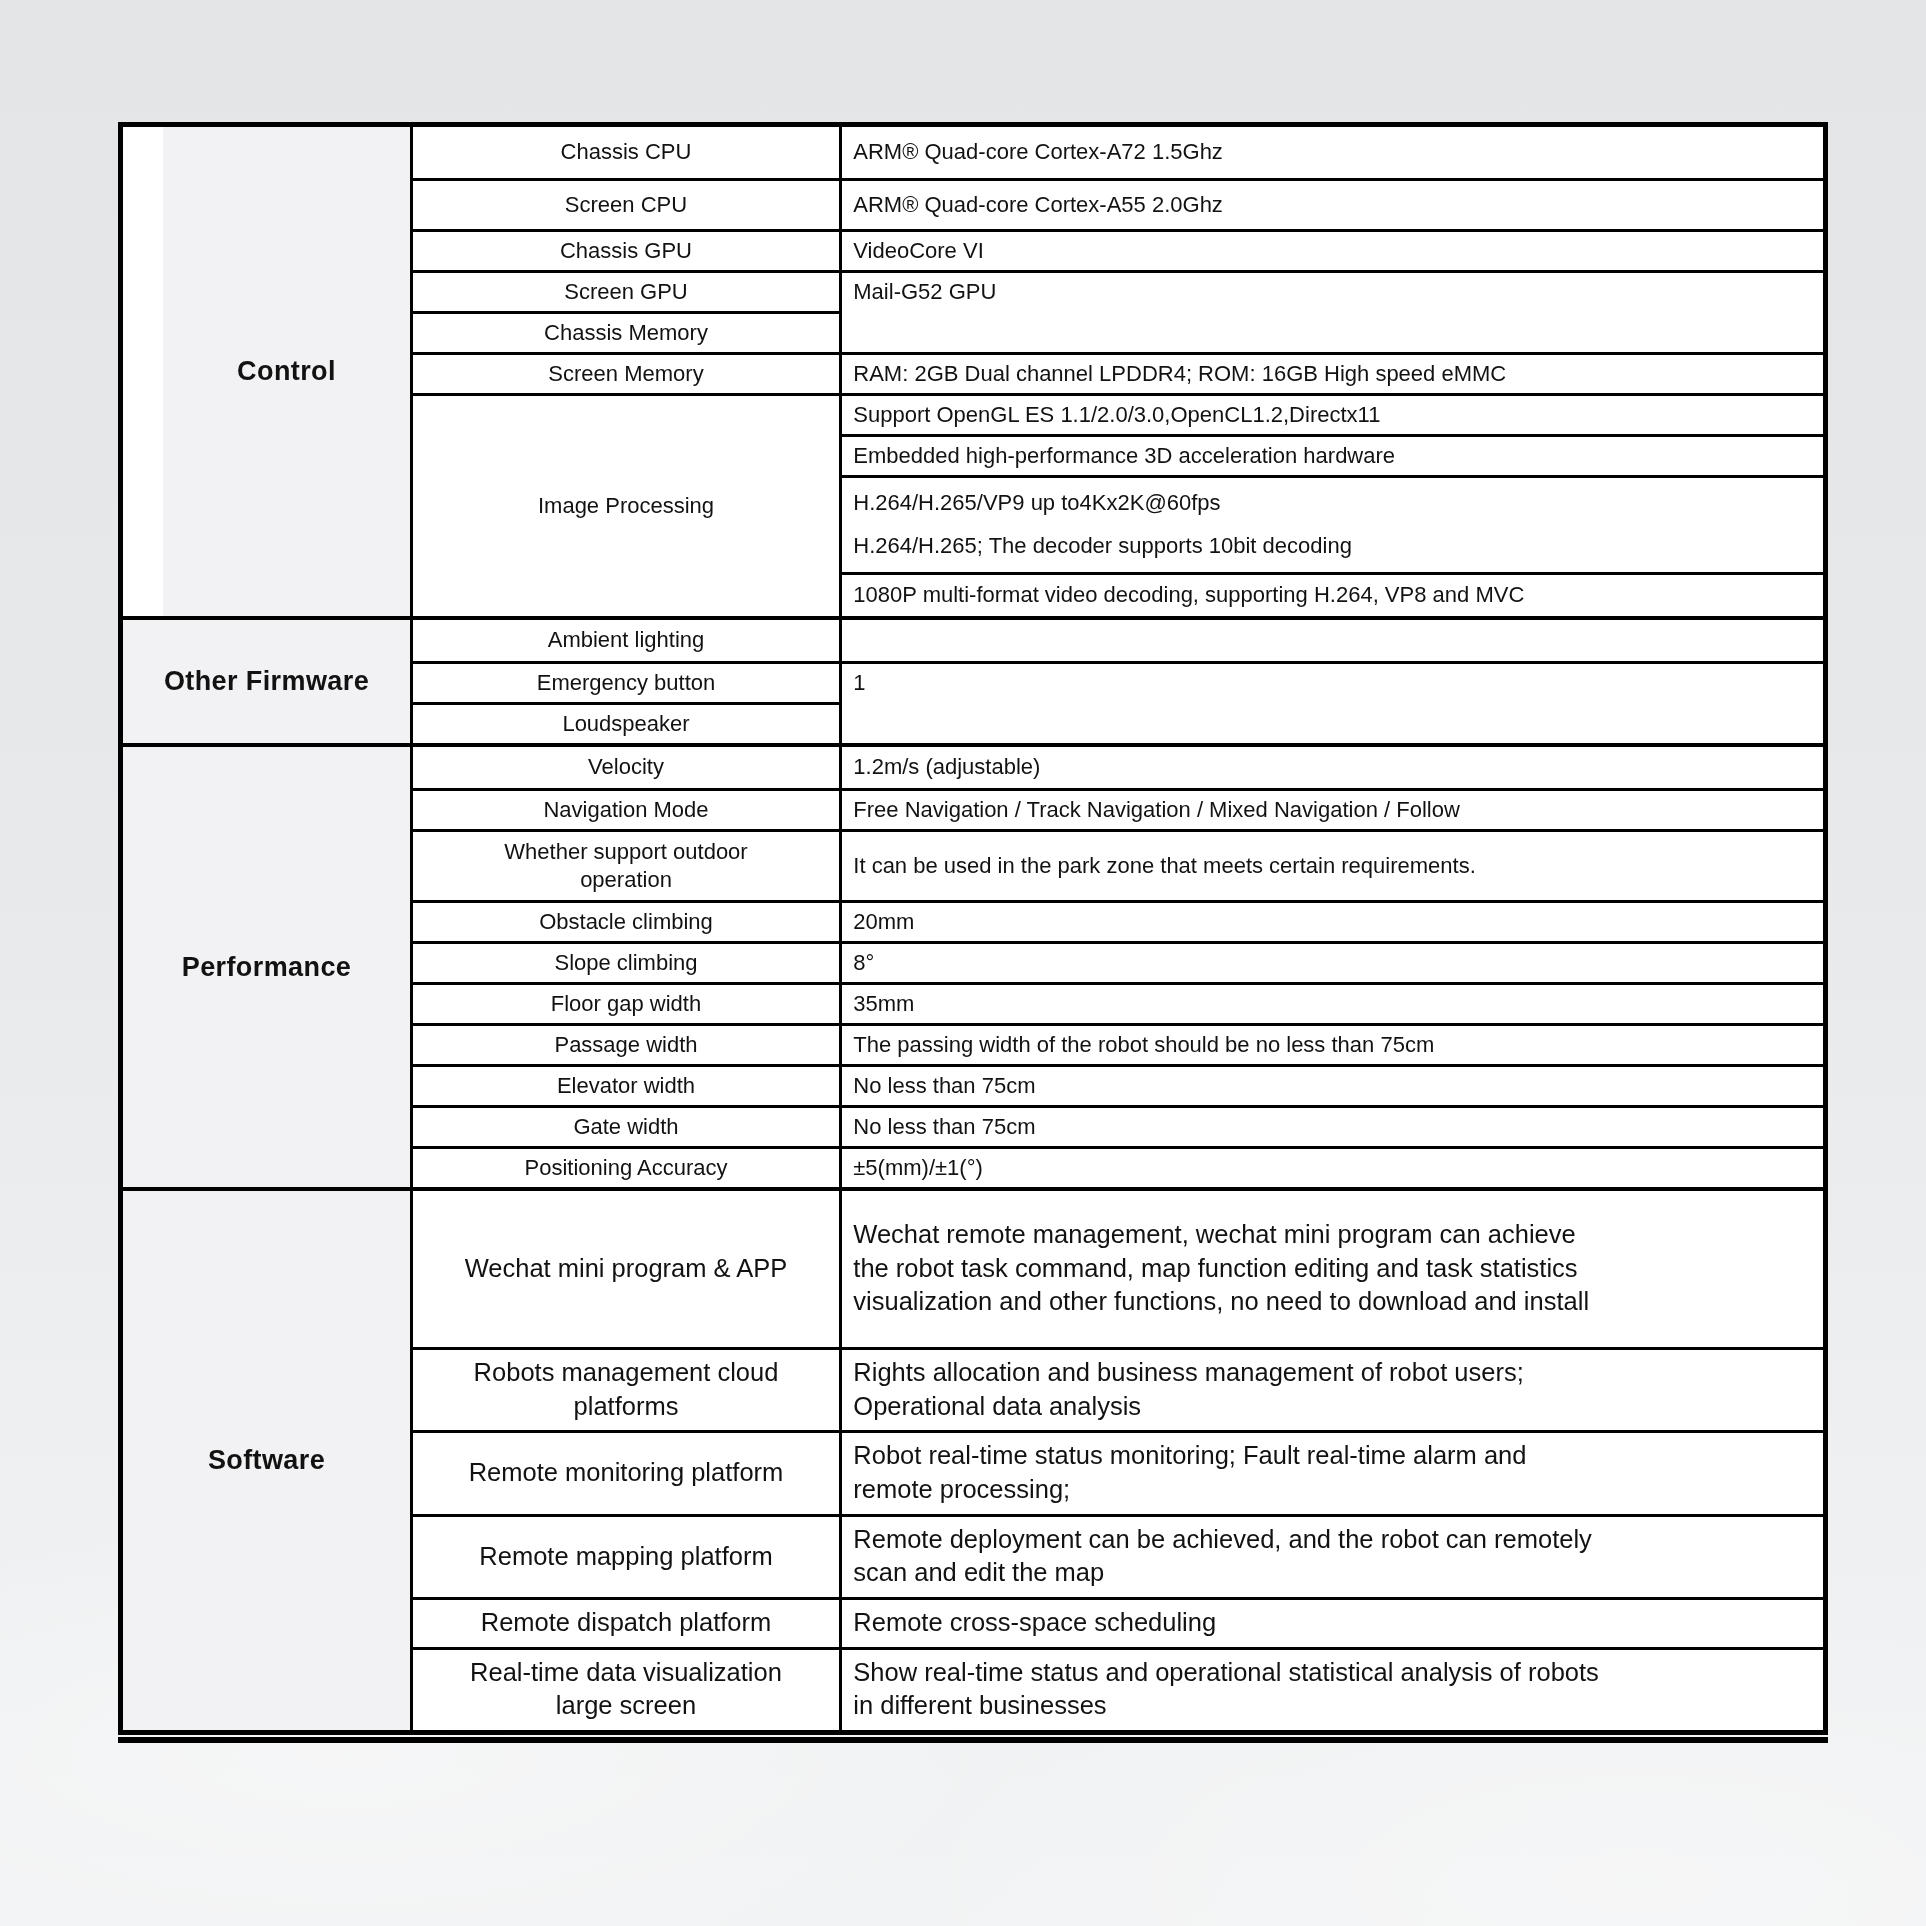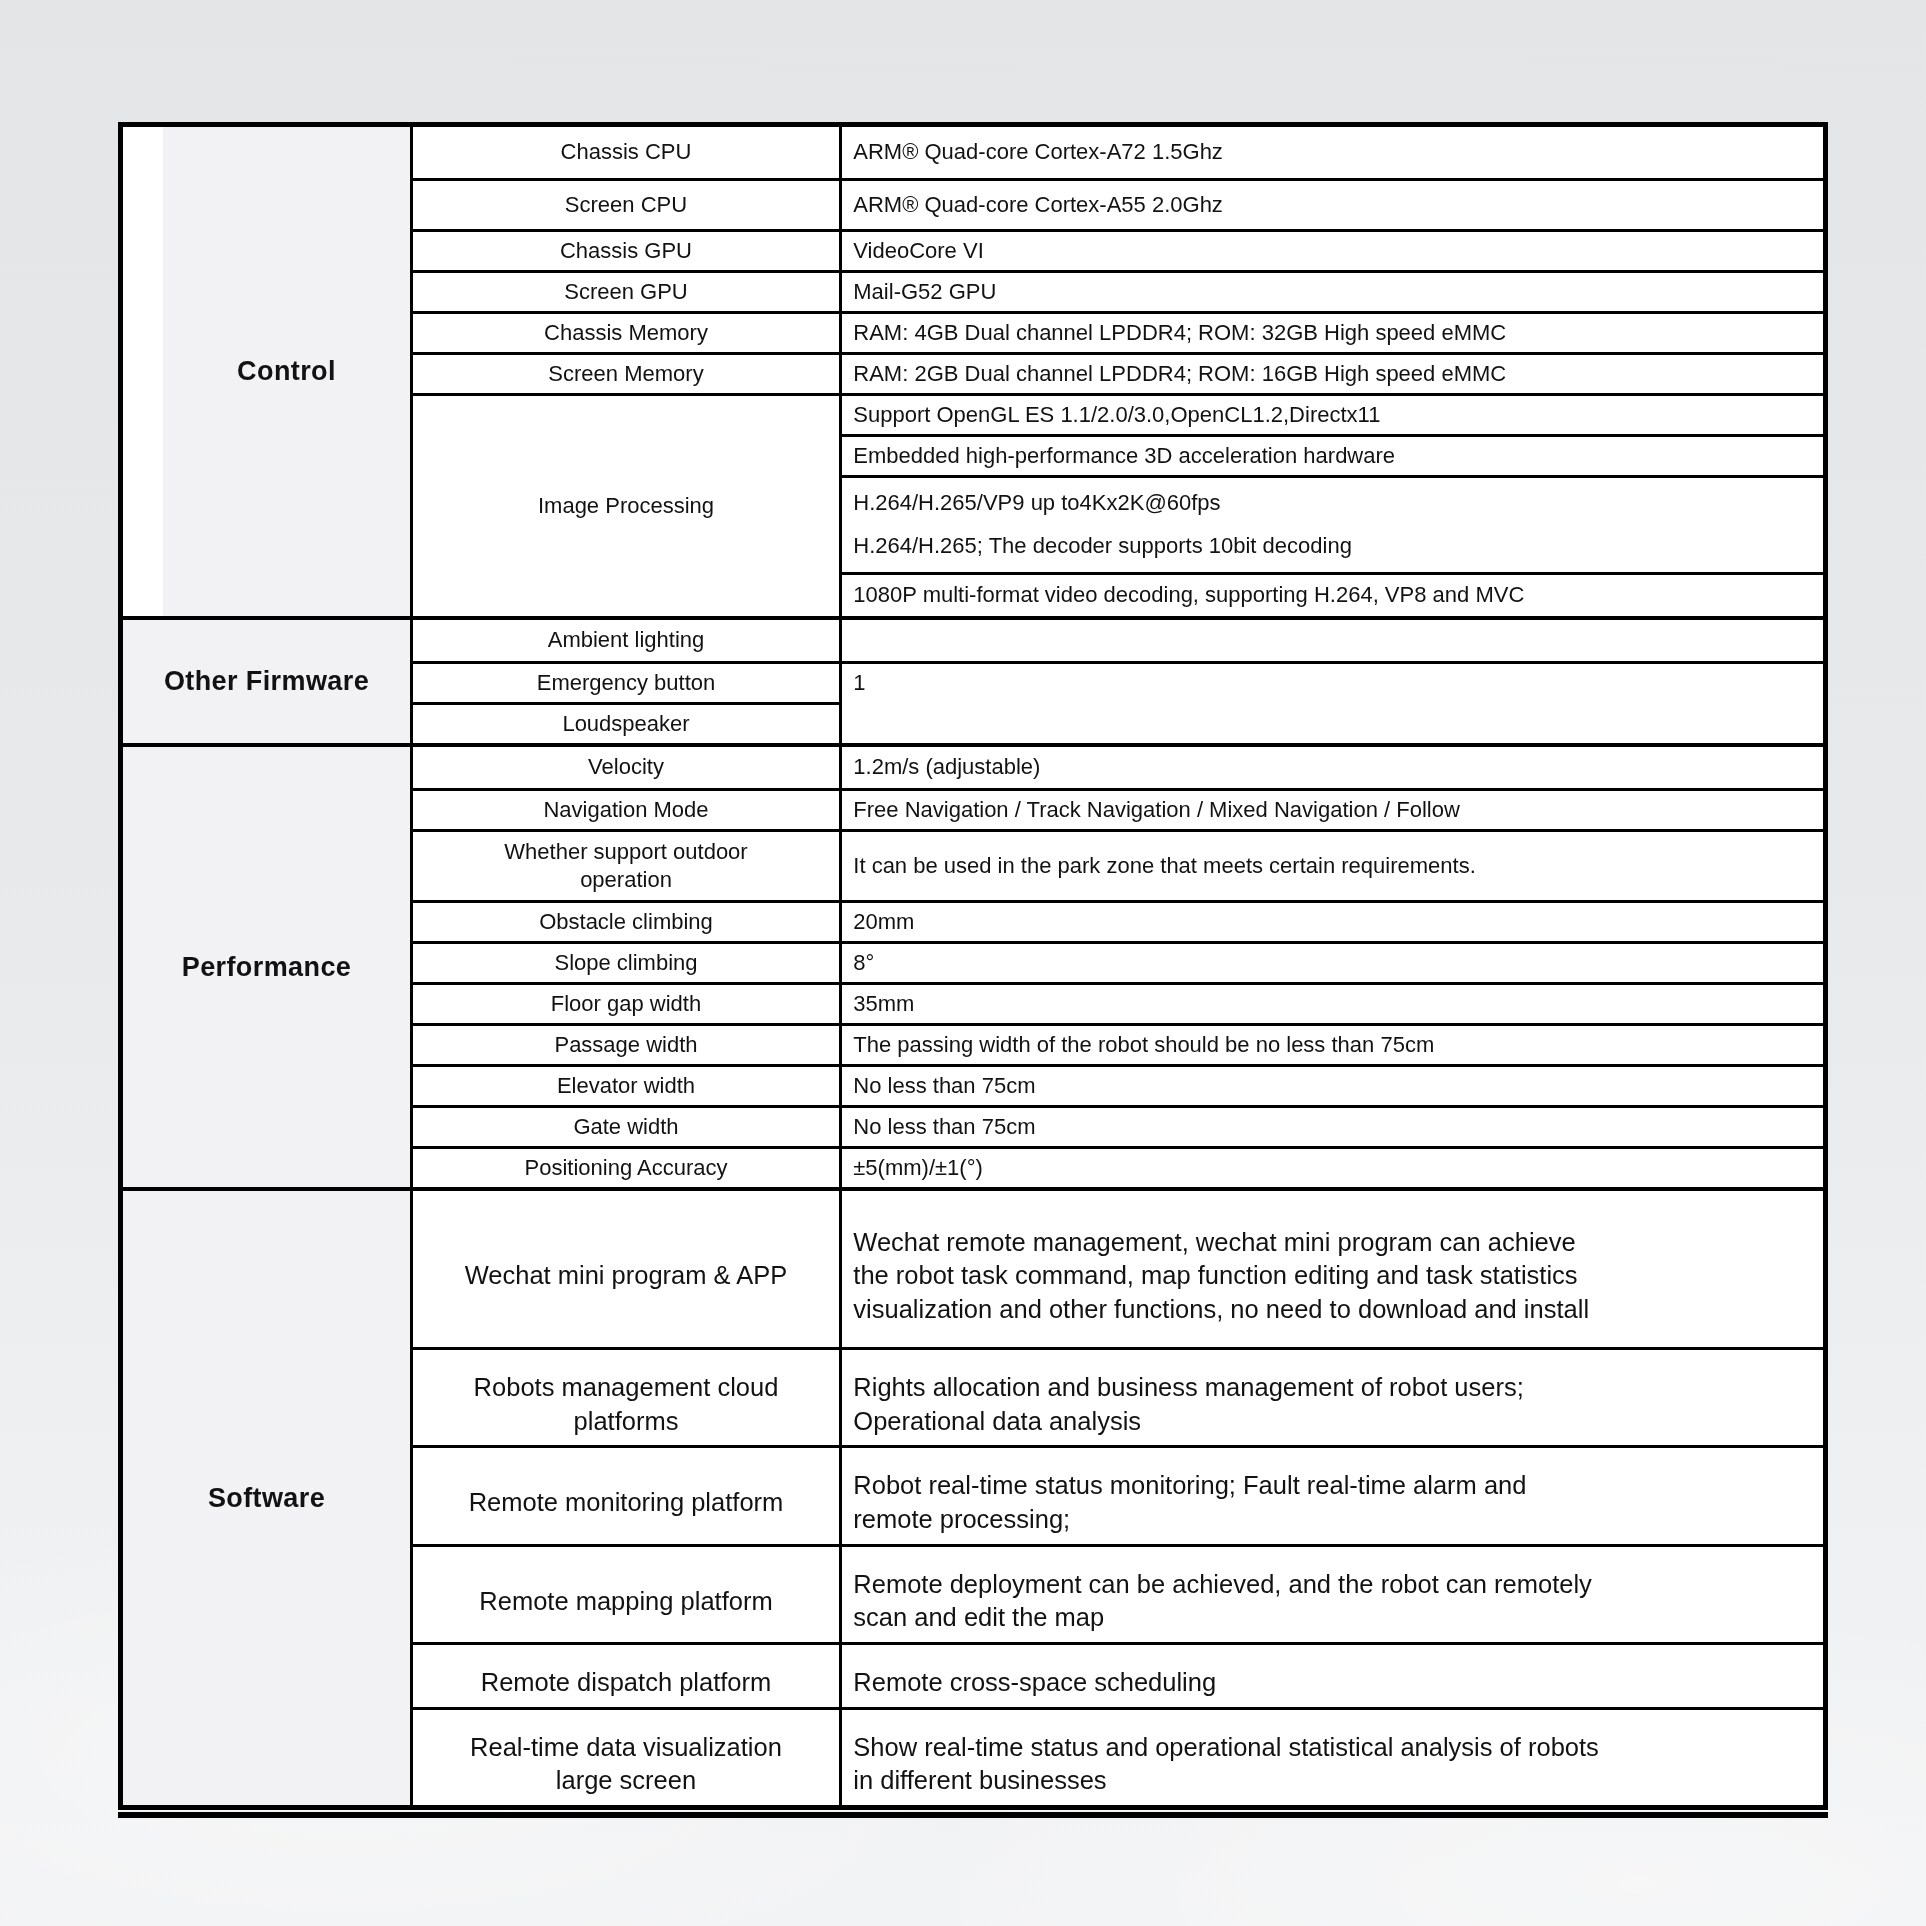"RAM: 4GB Dual channel LPDDR4;" div.val { html: <div>RAM: 4GB Dual channel LPDDR4; ROM: 32GB High speed eMMC</div> -> none }
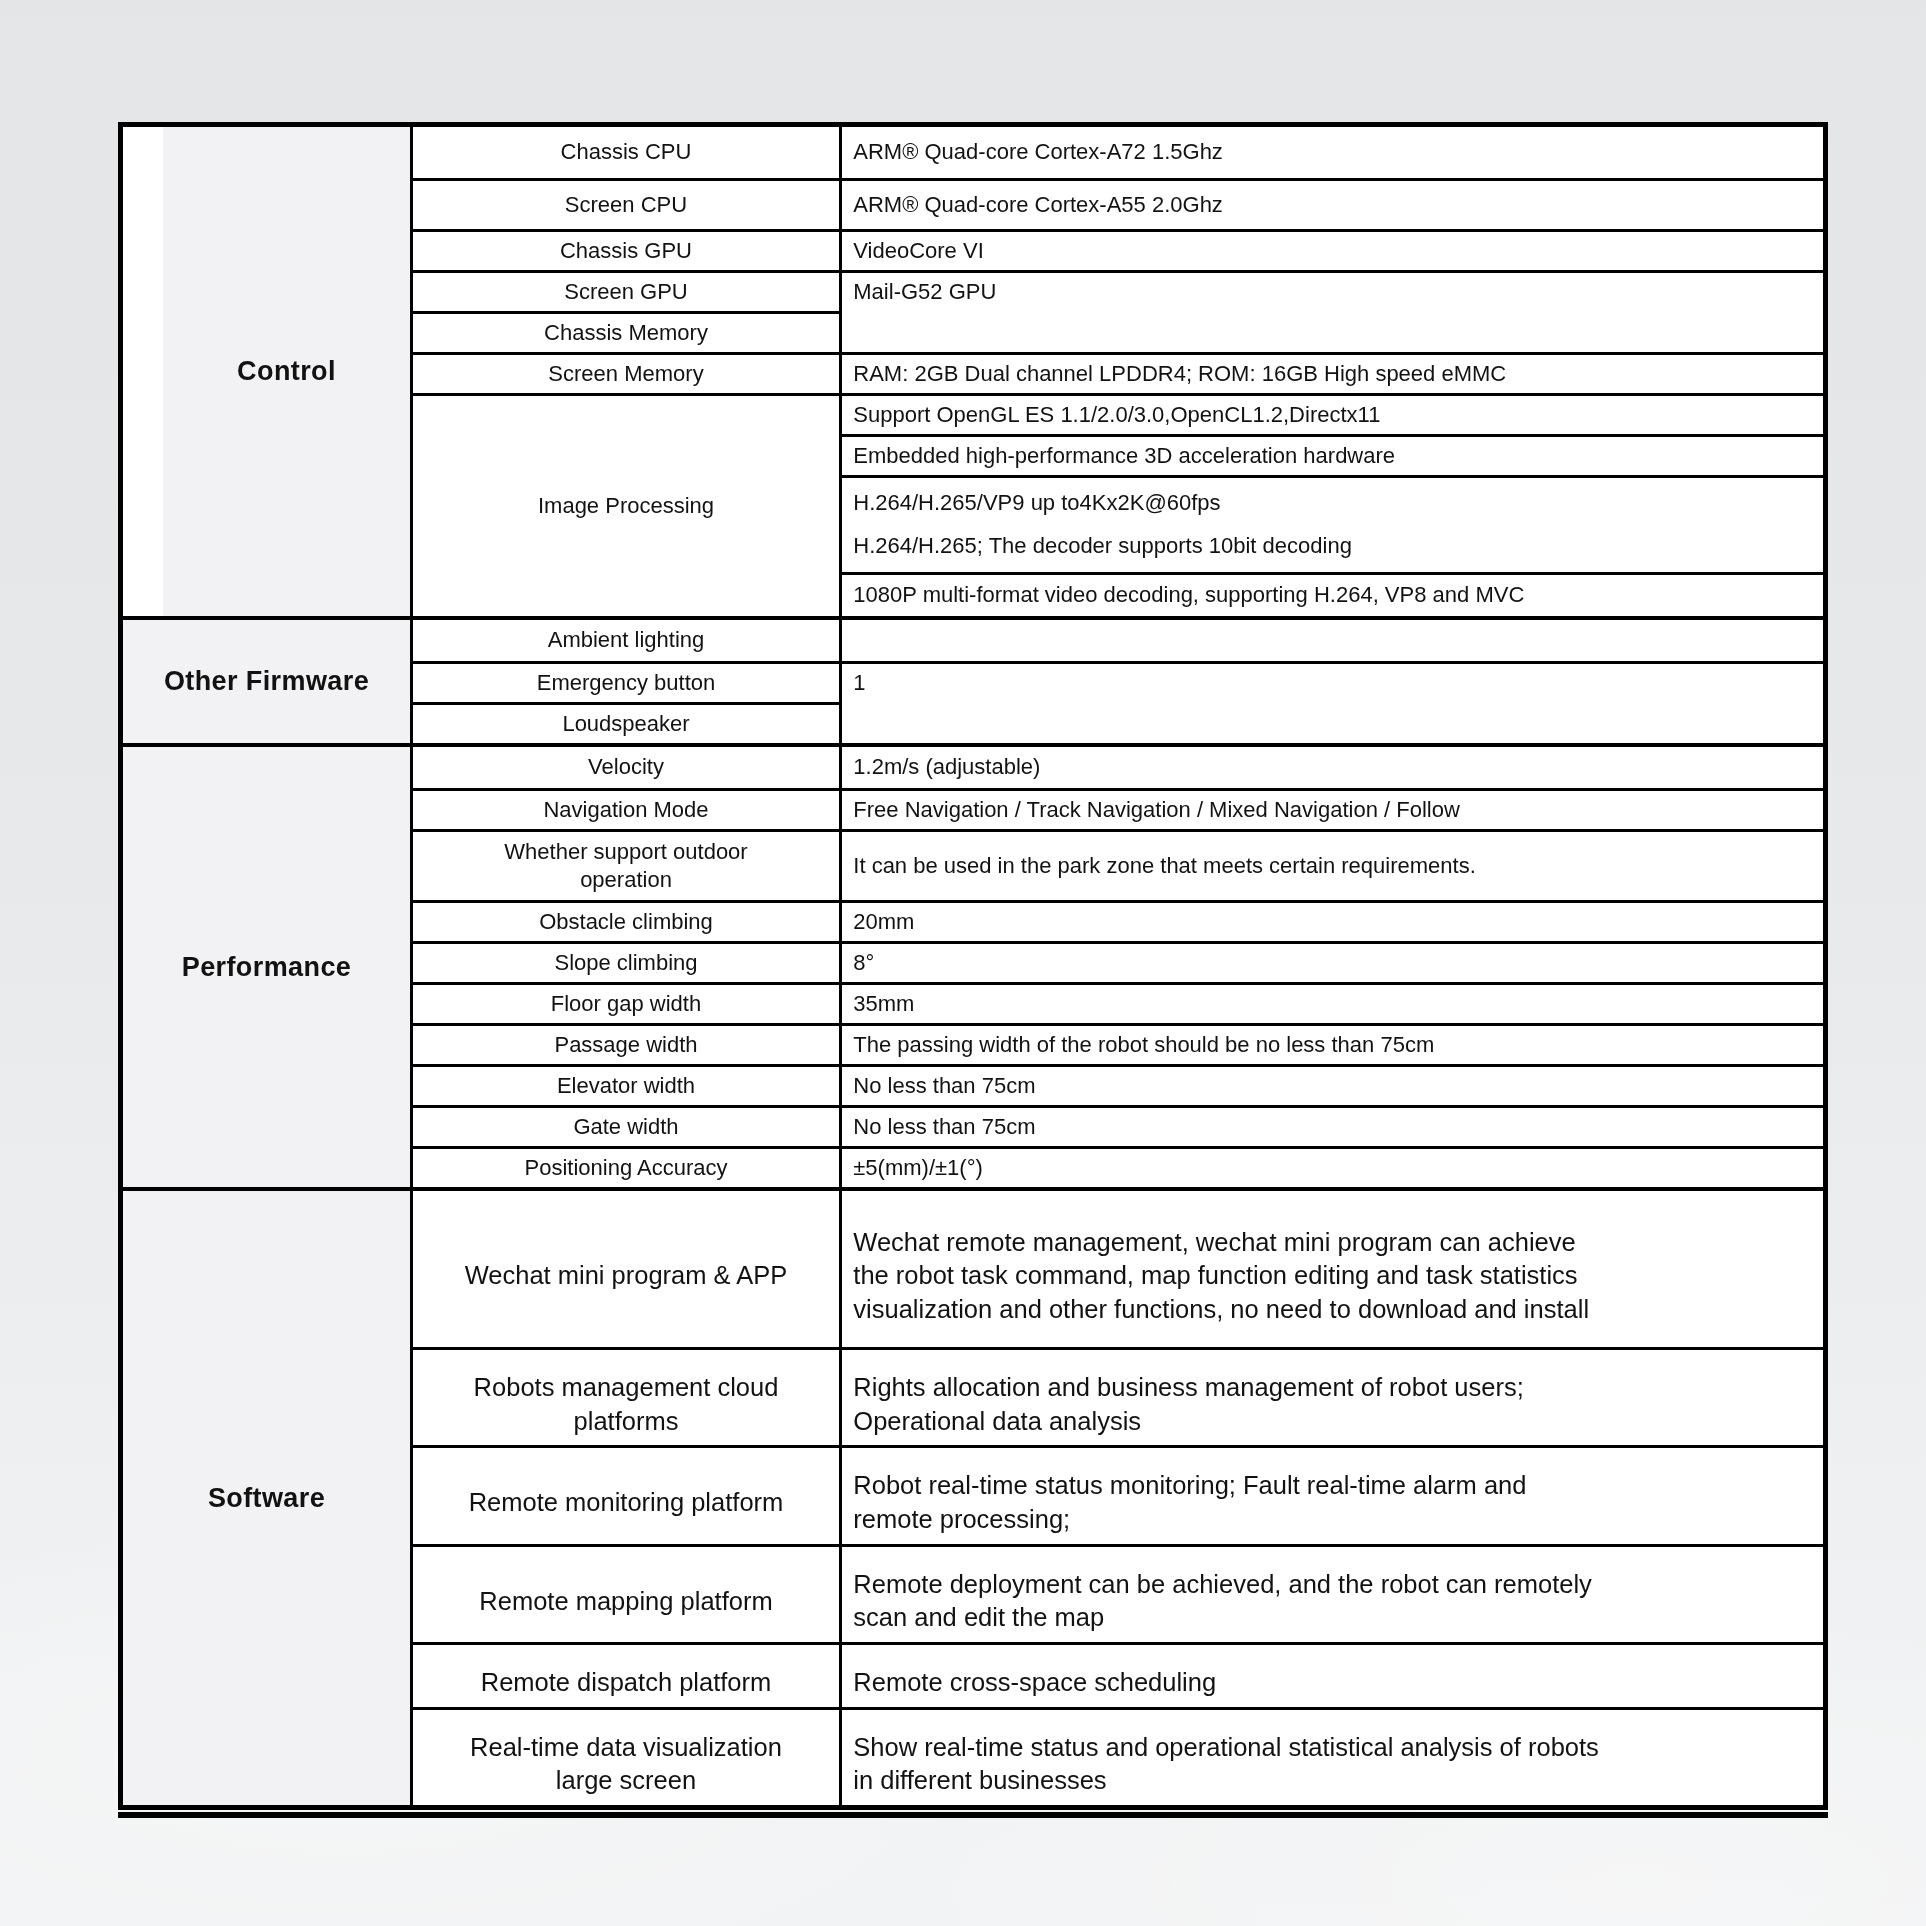"Wechat remote management, wechat mini" .sec-software .lbl,.sec-software .val { padding-top: 21px -> 6px }
